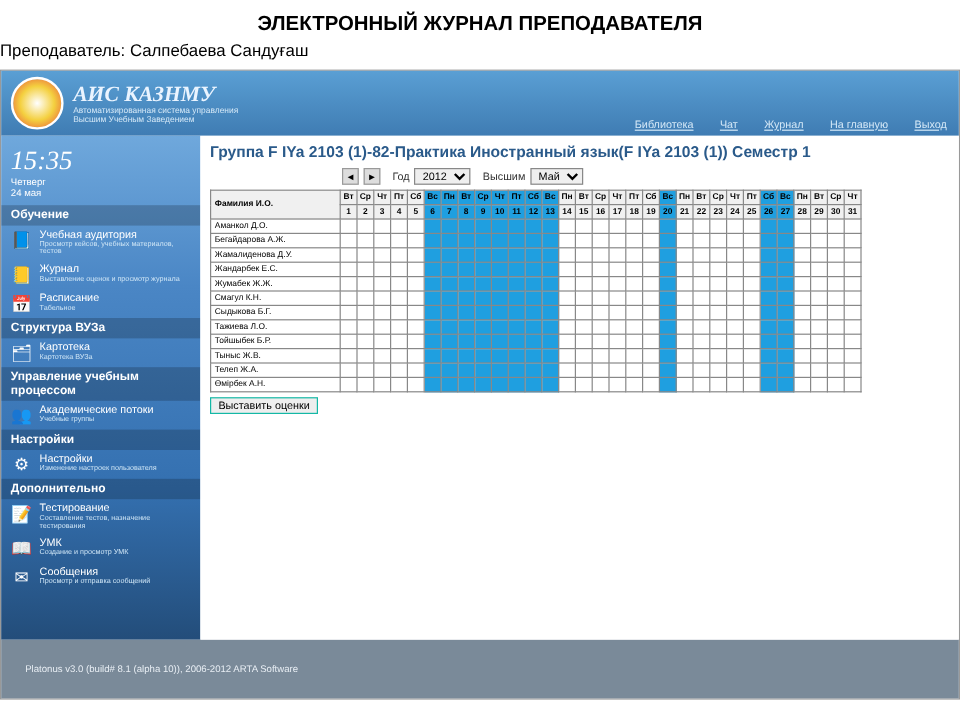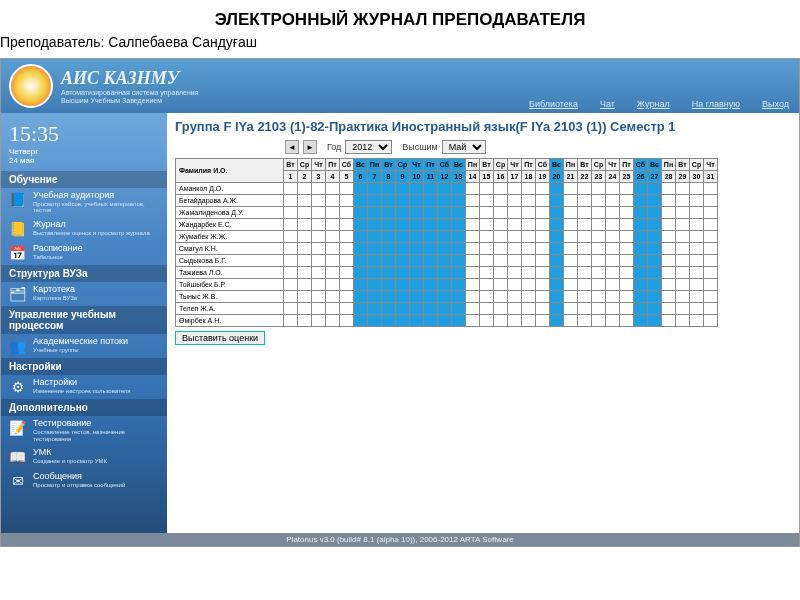"15:35" .clock-time { font-style: none -> italic }
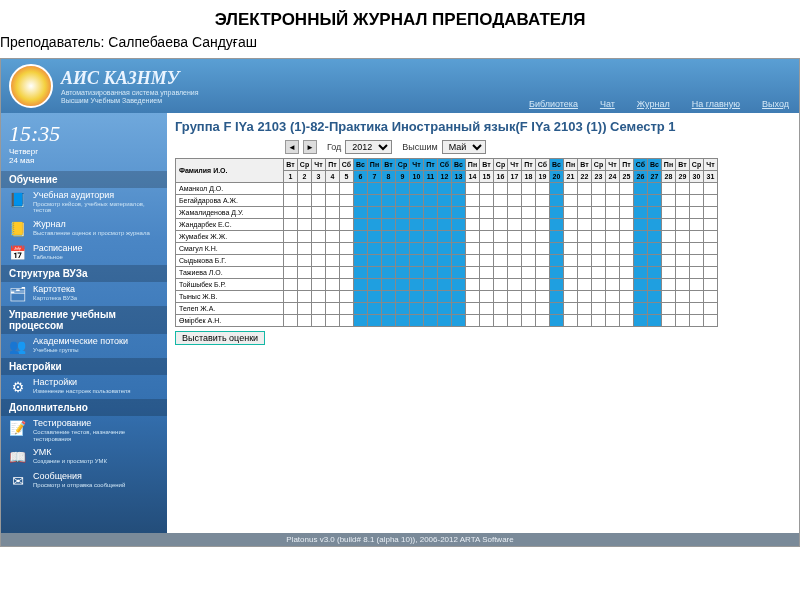"Platonus v3.0 (build# 8.1 (alpha" .footer { padding: 2px -> 20px; text-align: center -> none }
